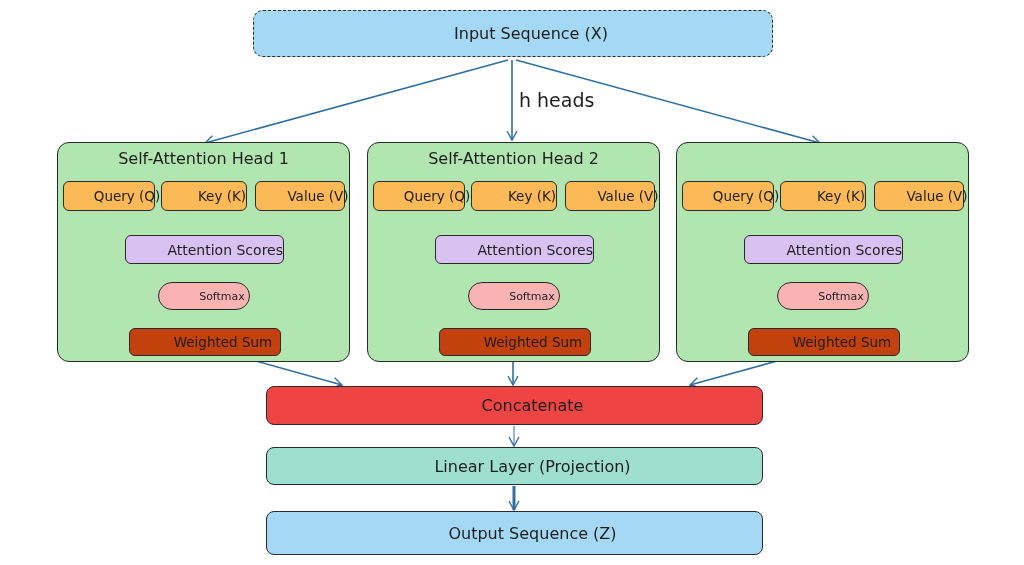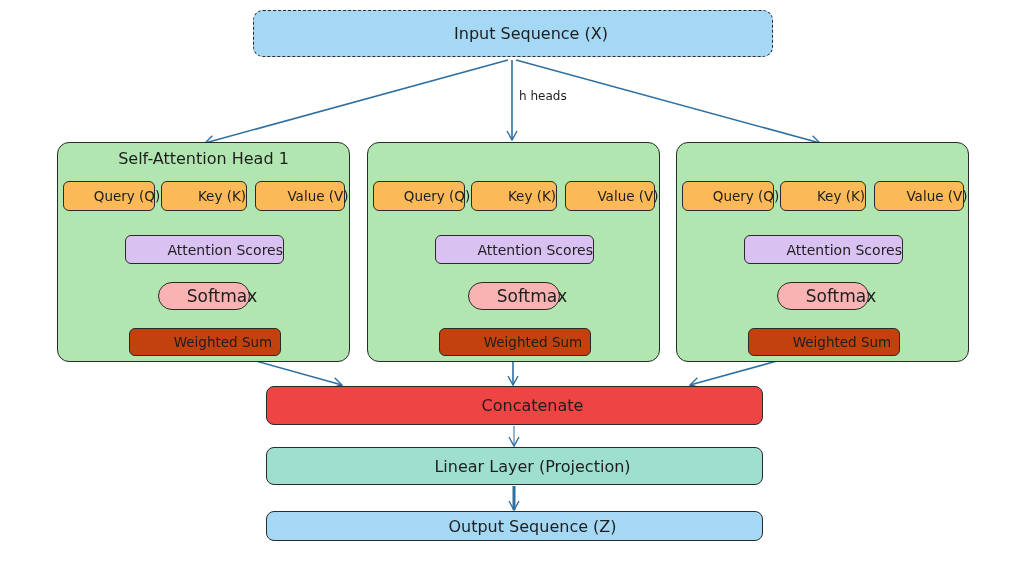"h heads" .label { font-size: 12px -> 19px }
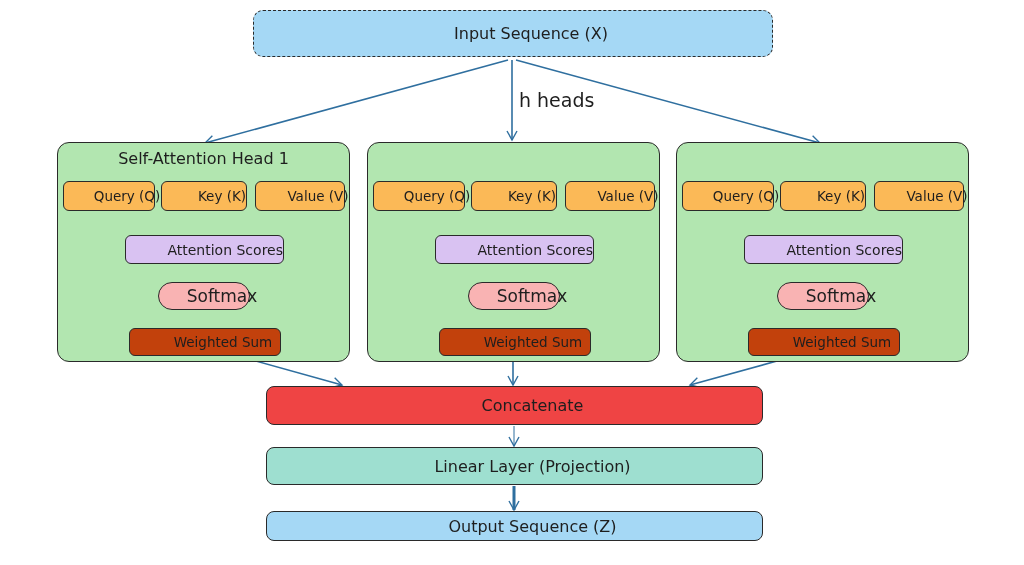"Self-Attention Head 2" div.head-title { html: none -> <div>Self-Attention Head 2</div> }
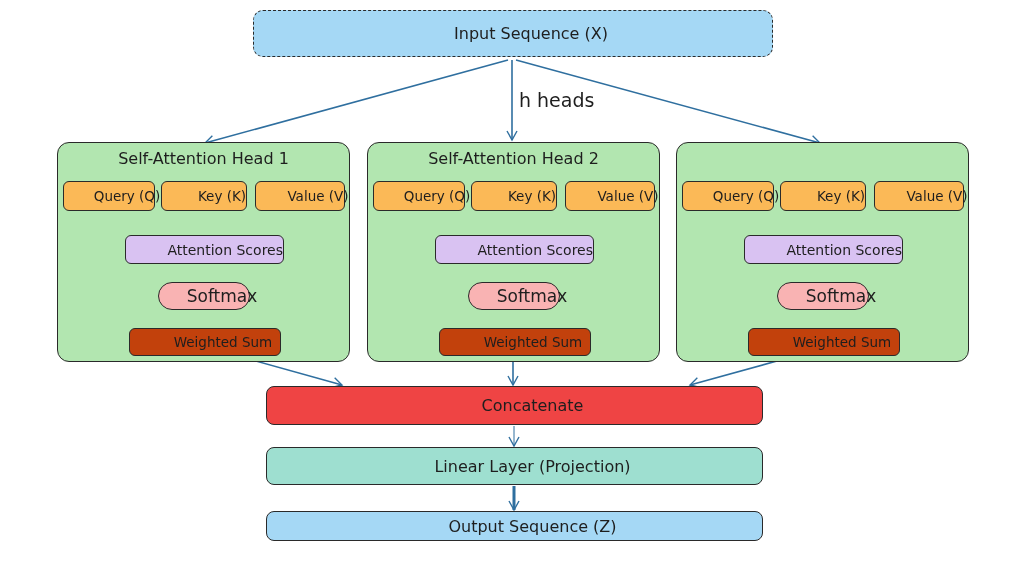"Softmax" .soft { font-size: 17px -> 11px }
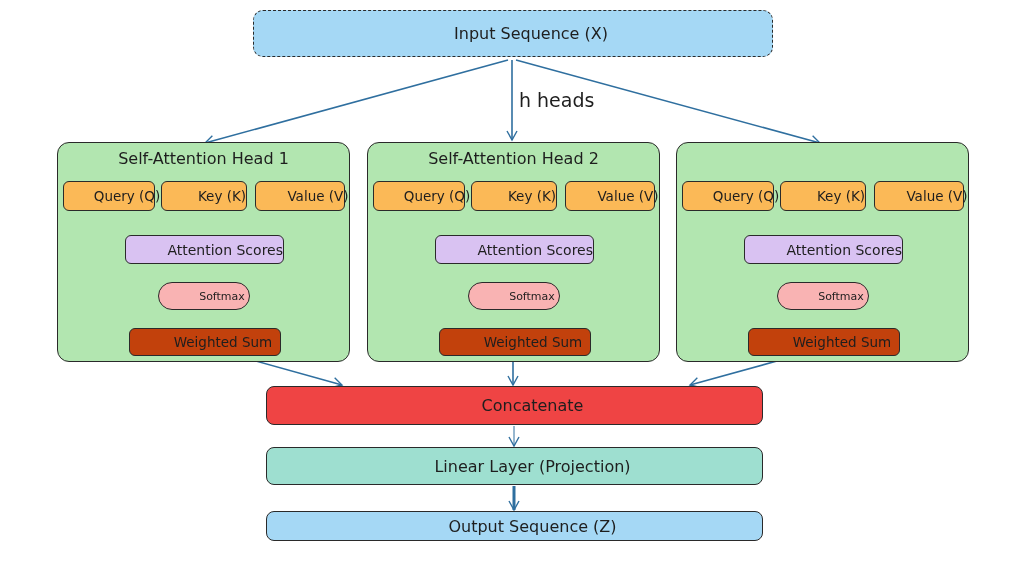"Output Sequence (Z)" div.box { height: 30px -> 44px }
